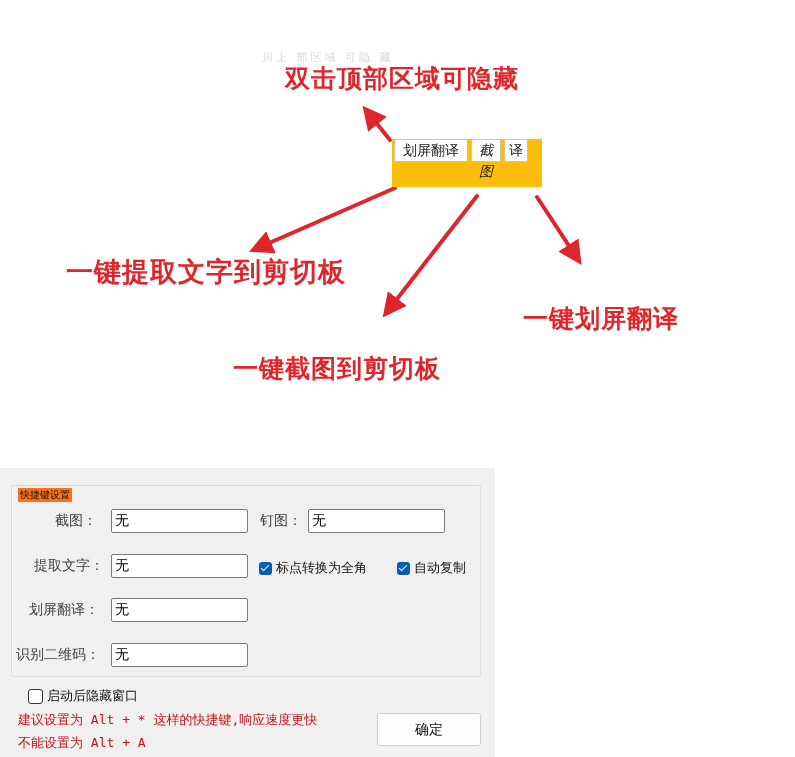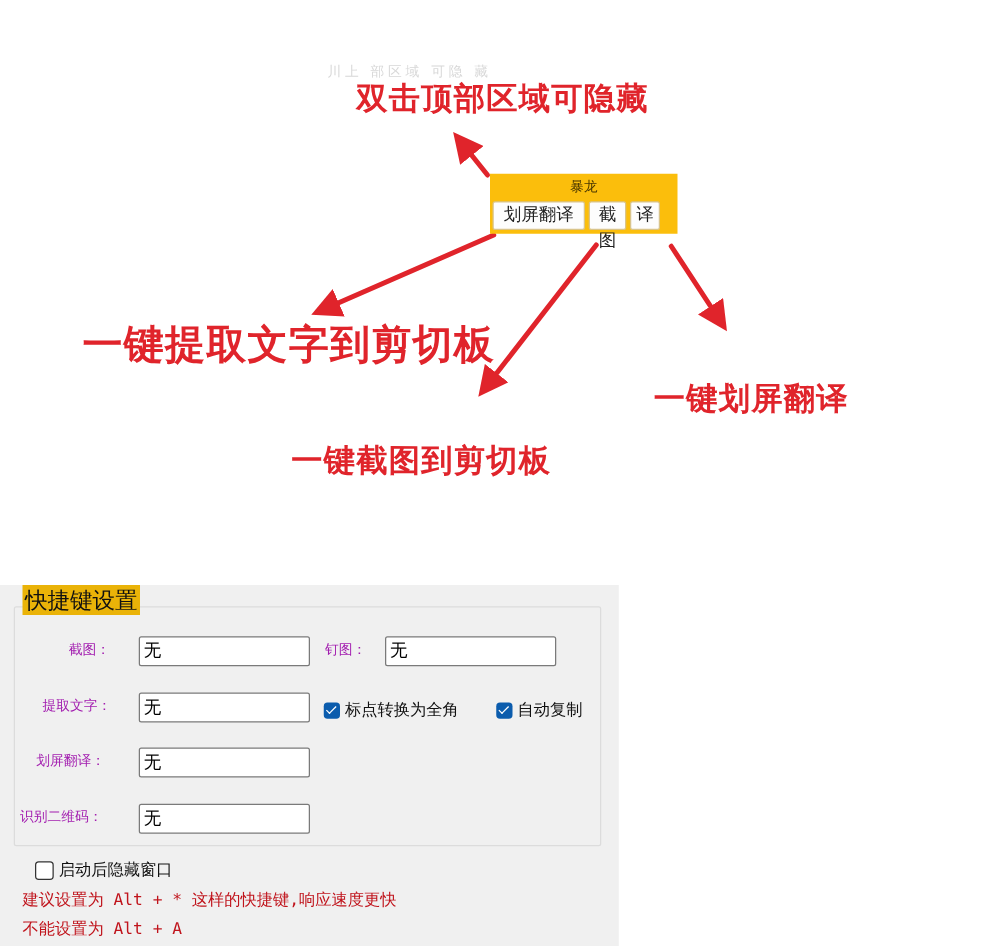"暴龙" div.toolbar-title { html: <div>暴龙</div> -> none }
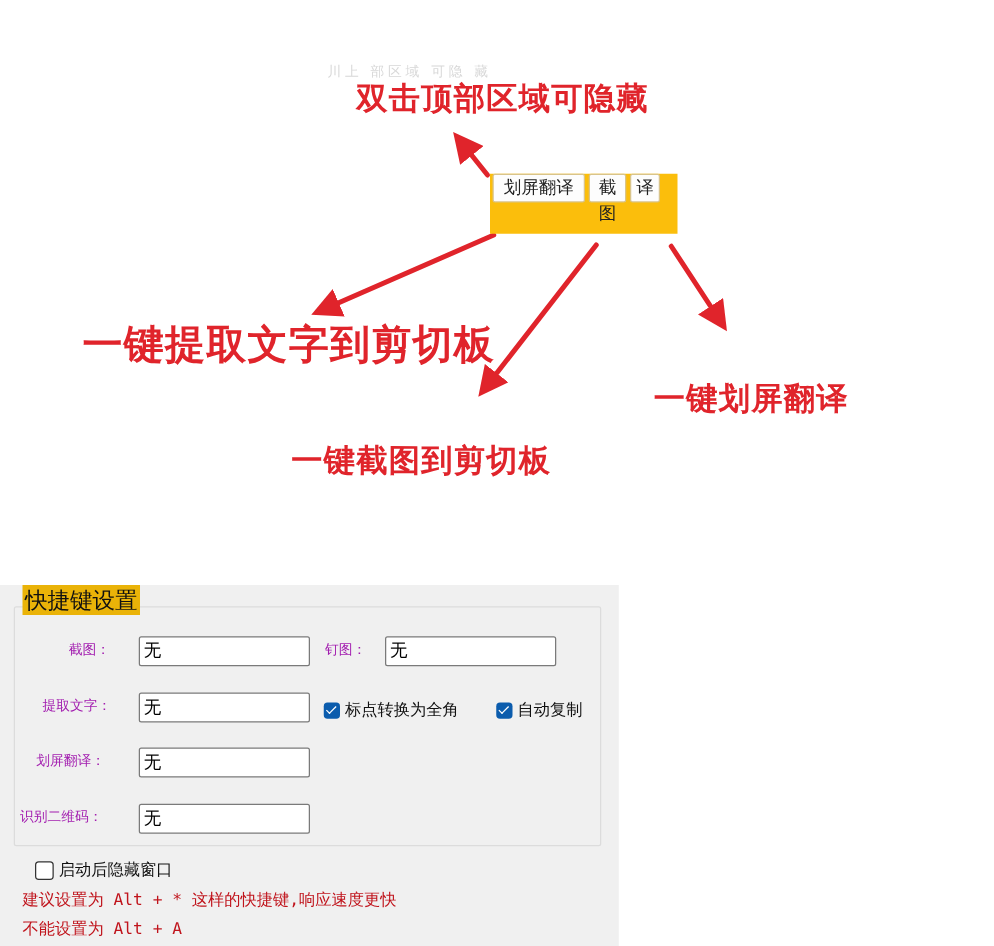"截图" .tb-shot { font-style: none -> italic }
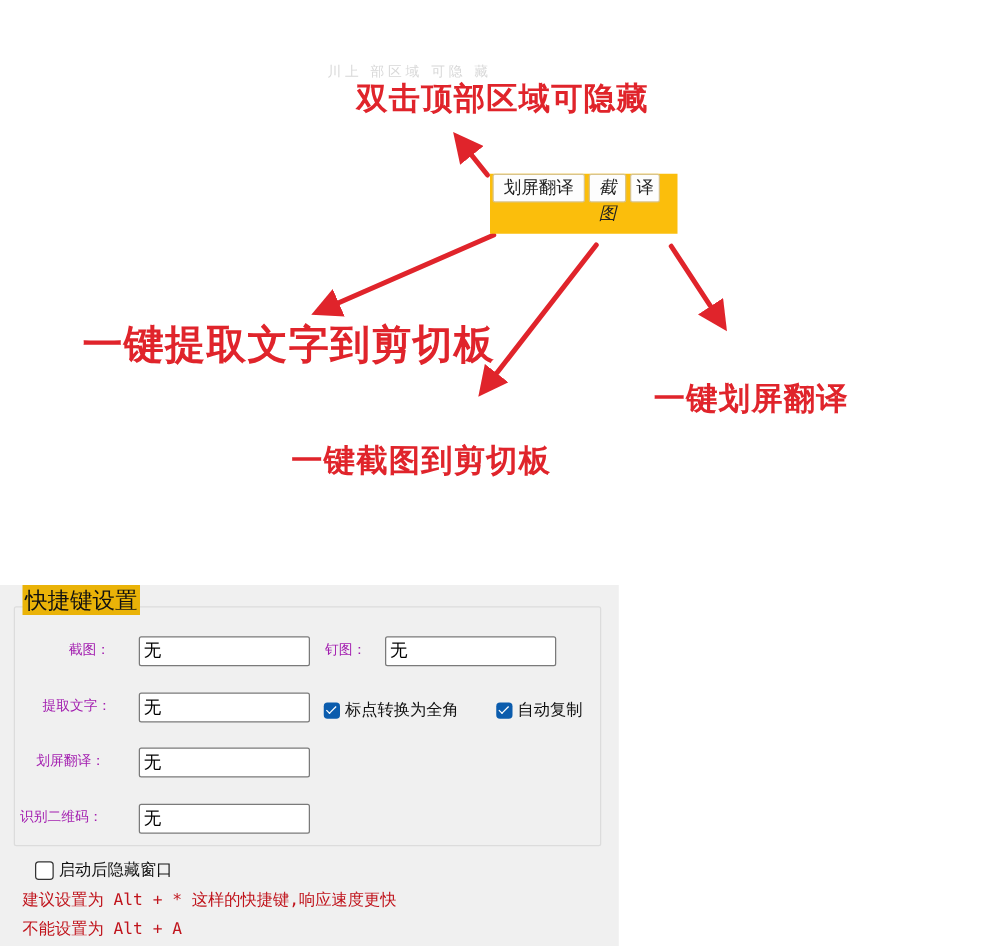"一键提取文字到剪切板" .annot-ocr { font-size: 32px -> 27px }
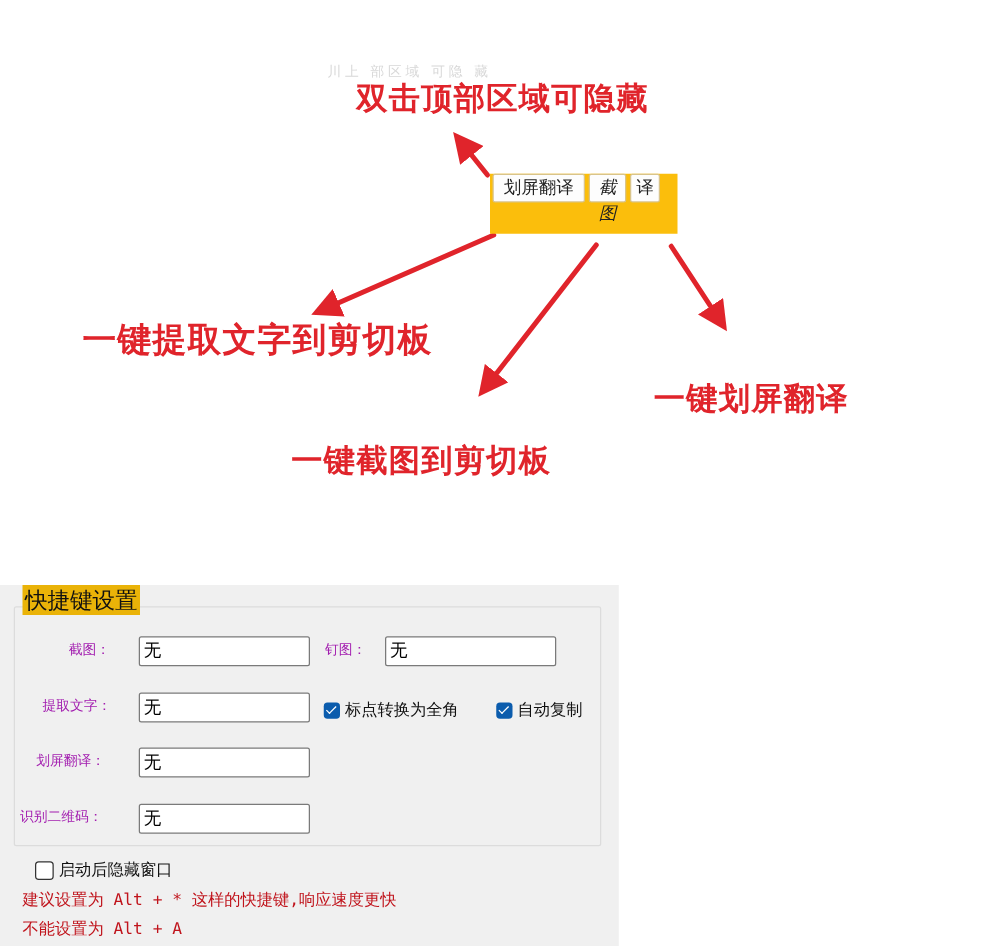"快捷键设置" .group-legend { background: #eab308 -> #f97316; font-size: 18px -> 10px; top: 0 -> 20px }
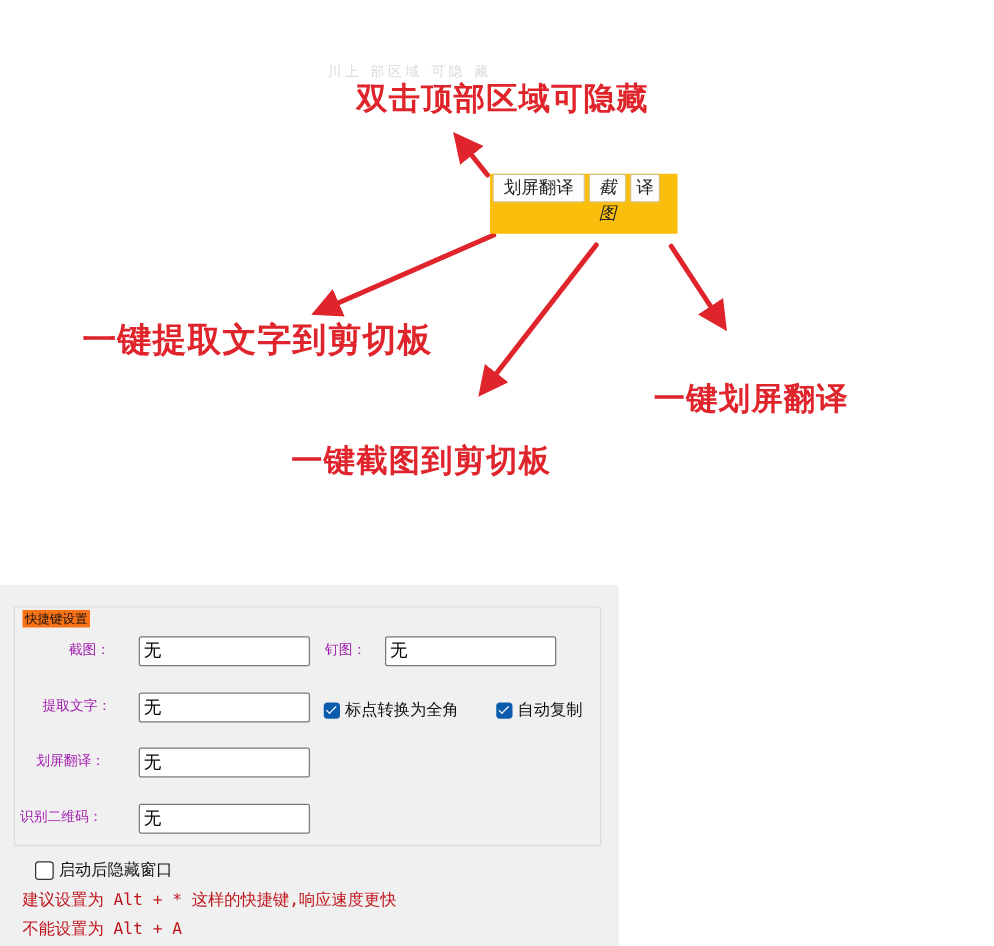"截图：" .lbl { color: #a21caf -> #404040; font-size: 11px -> 14px }
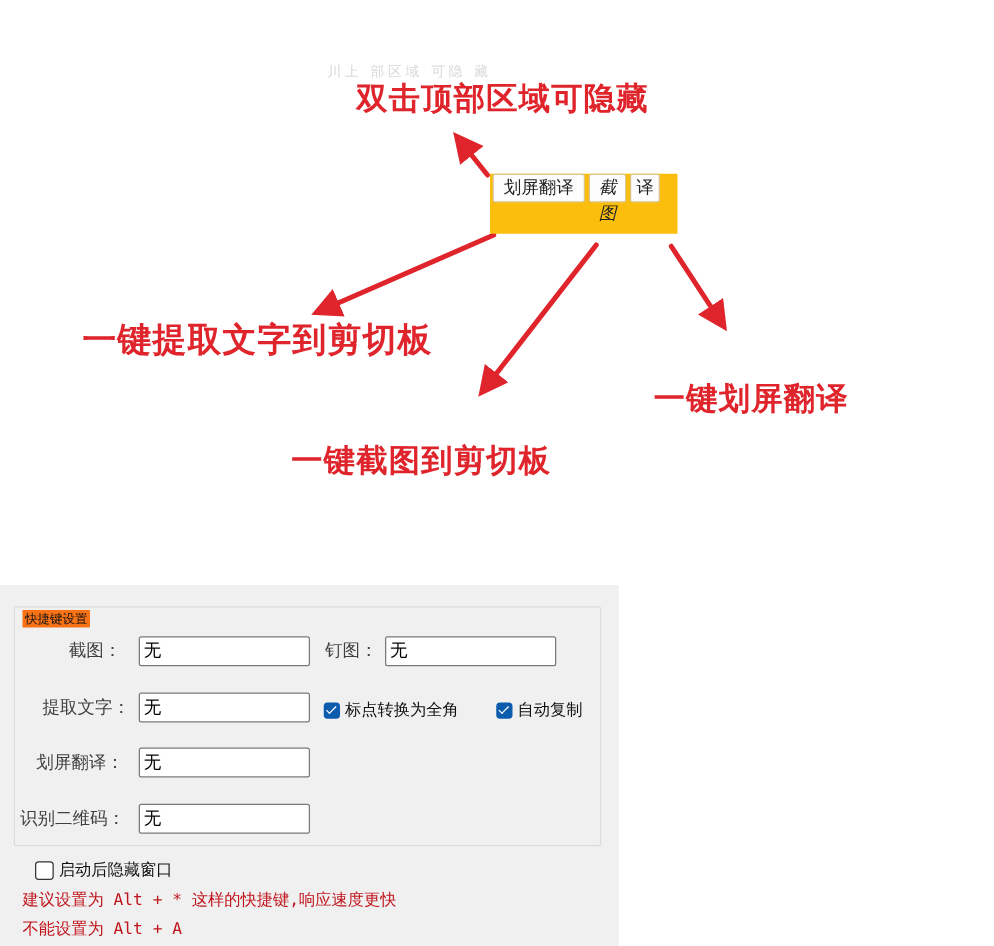"确定" div.ok-btn { html: none -> <div>确定</div> }
